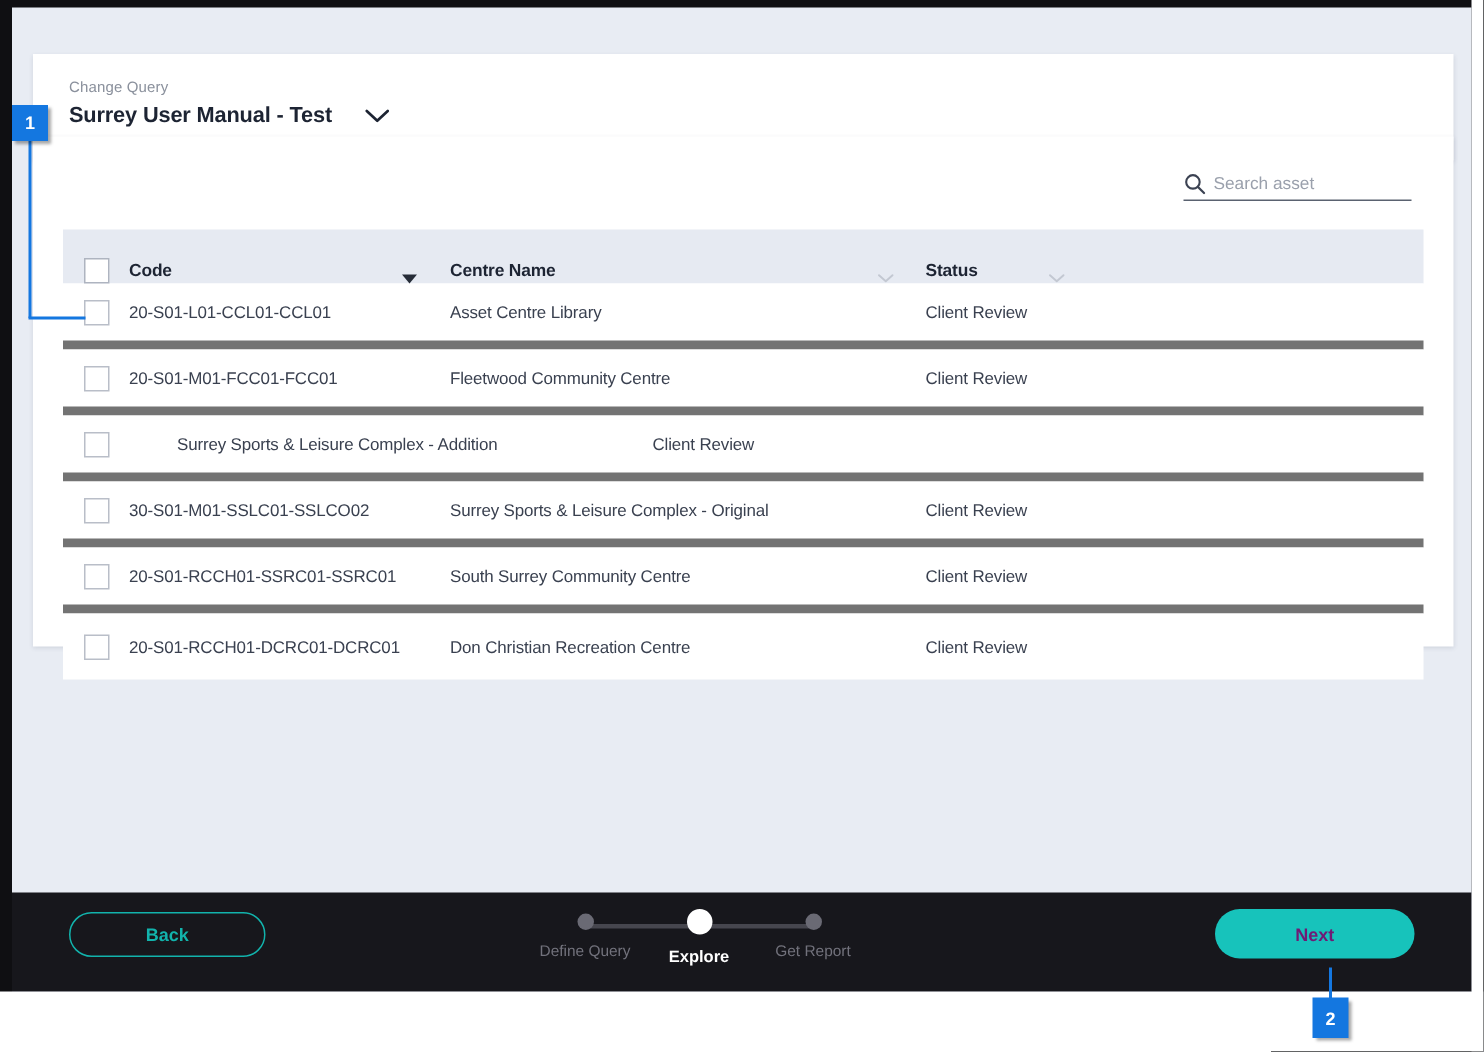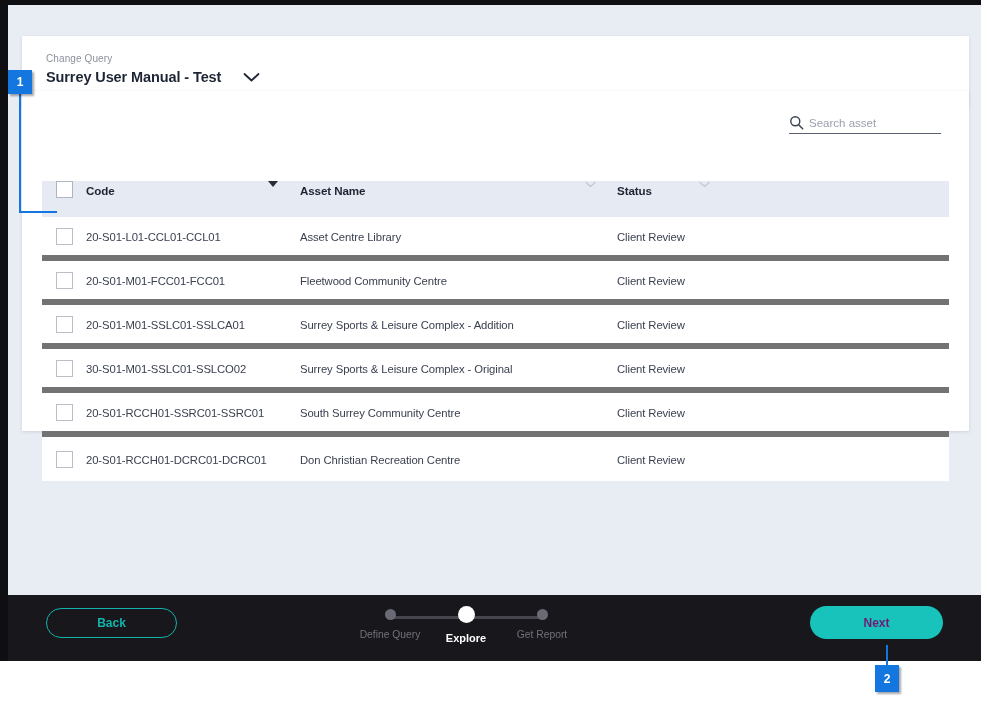"Code" .thead { align-items: flex-start -> flex-end; margin-top: 28px -> none }
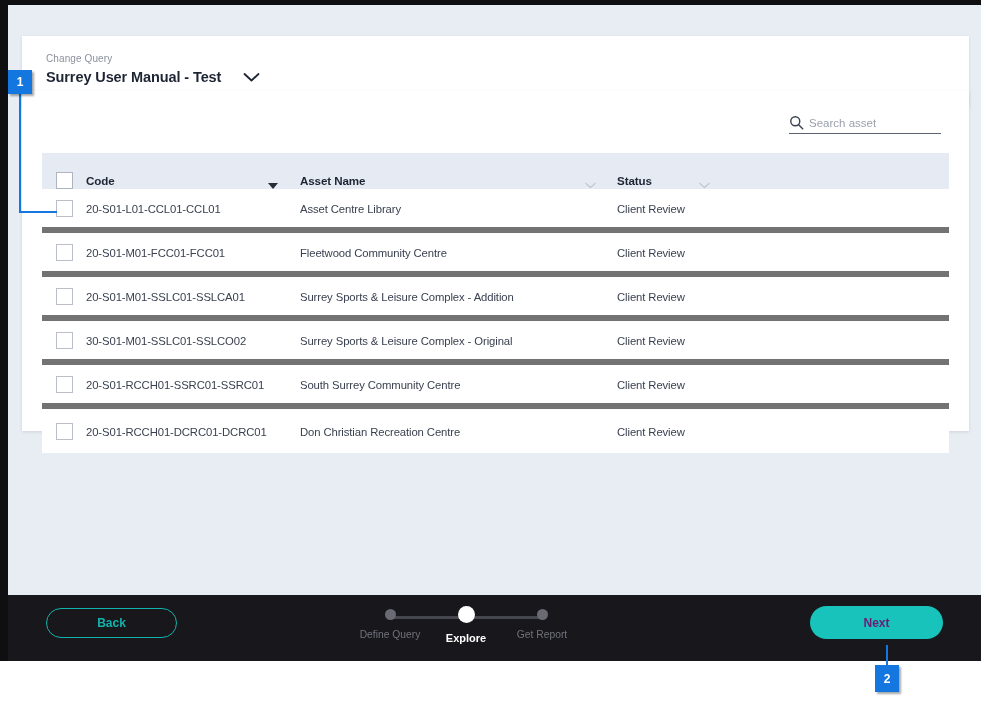"Asset Name" span.th-txt { text: Asset -> Centre }
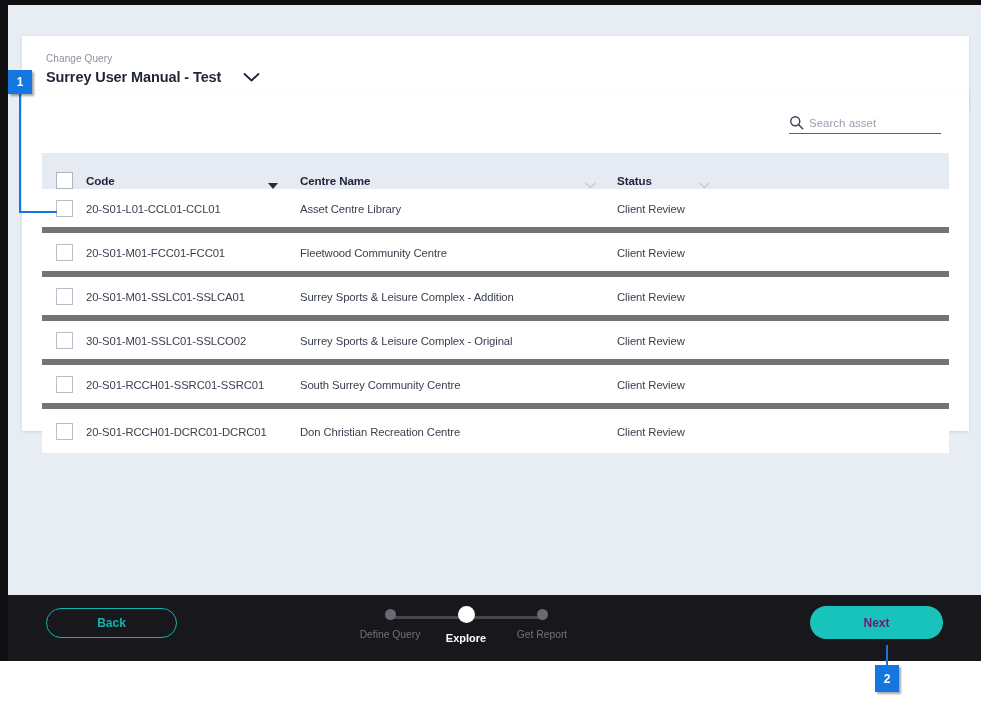"20-S01-M01-SSLC01-SSLCA01" div.c-code { html: <div><span>20-S01-M01-SSLC01-SSLCA01</span></div> -> none }
